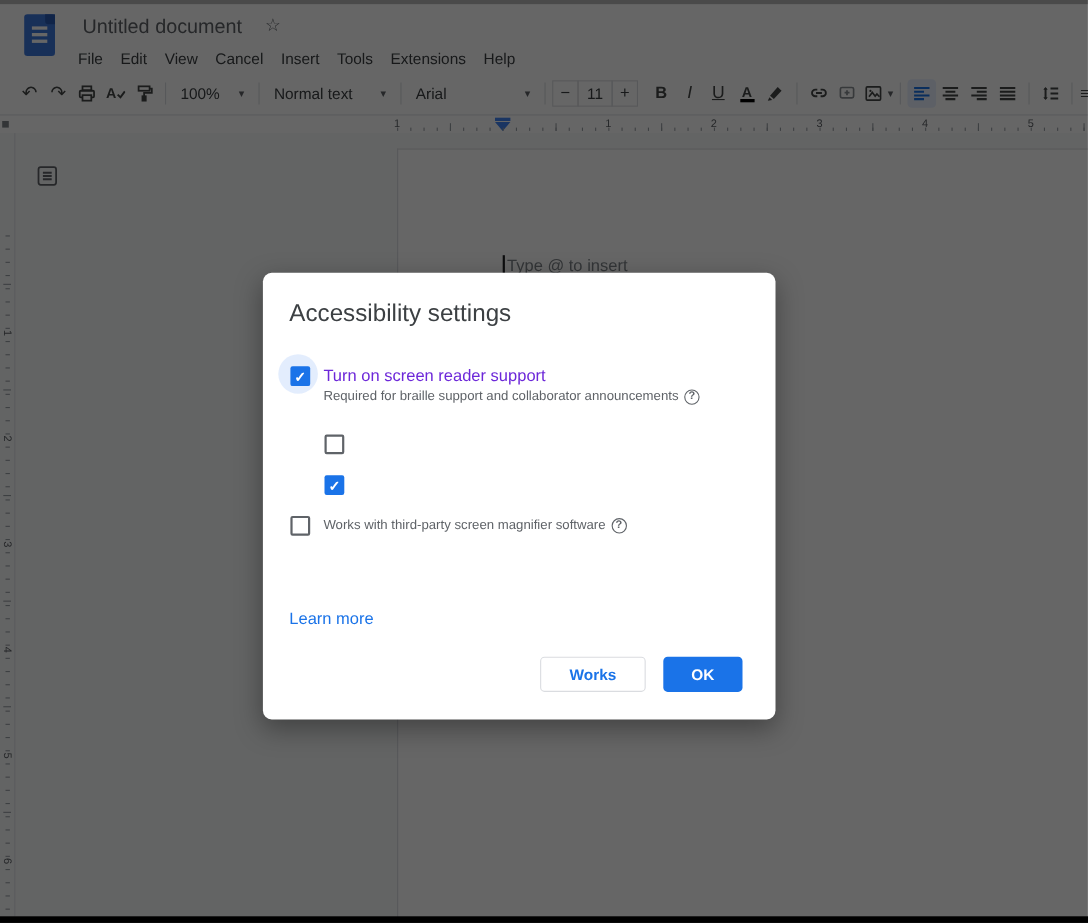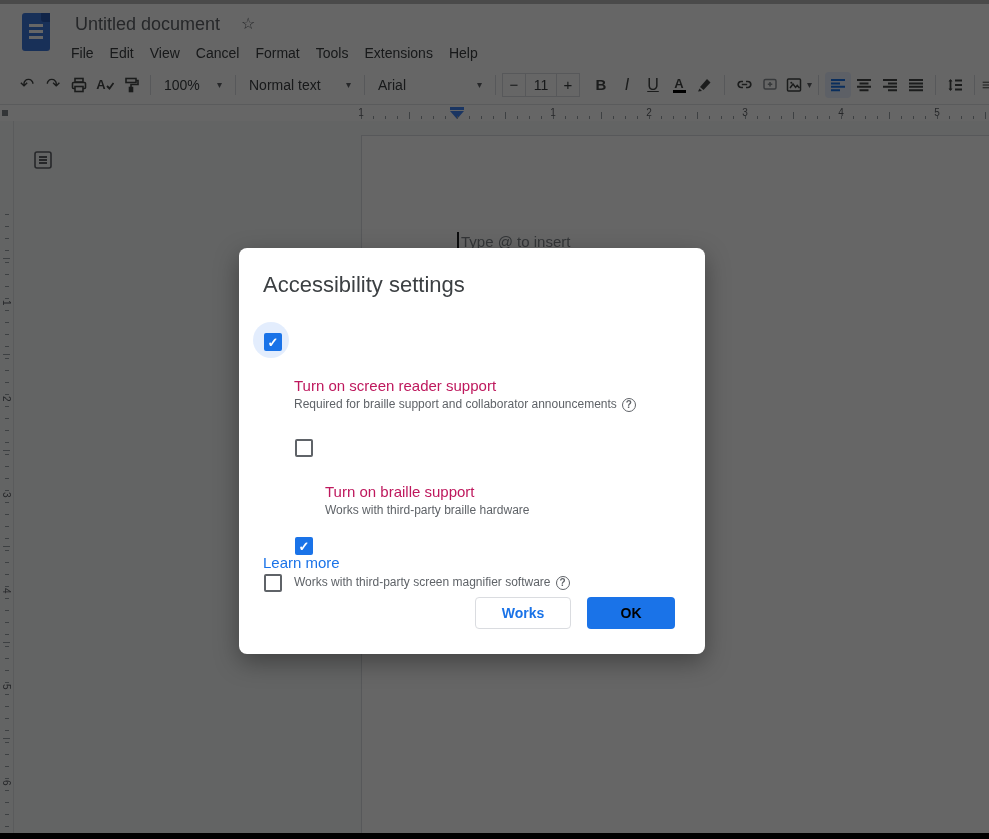"Format" div.menu-item { text: Format -> Insert }
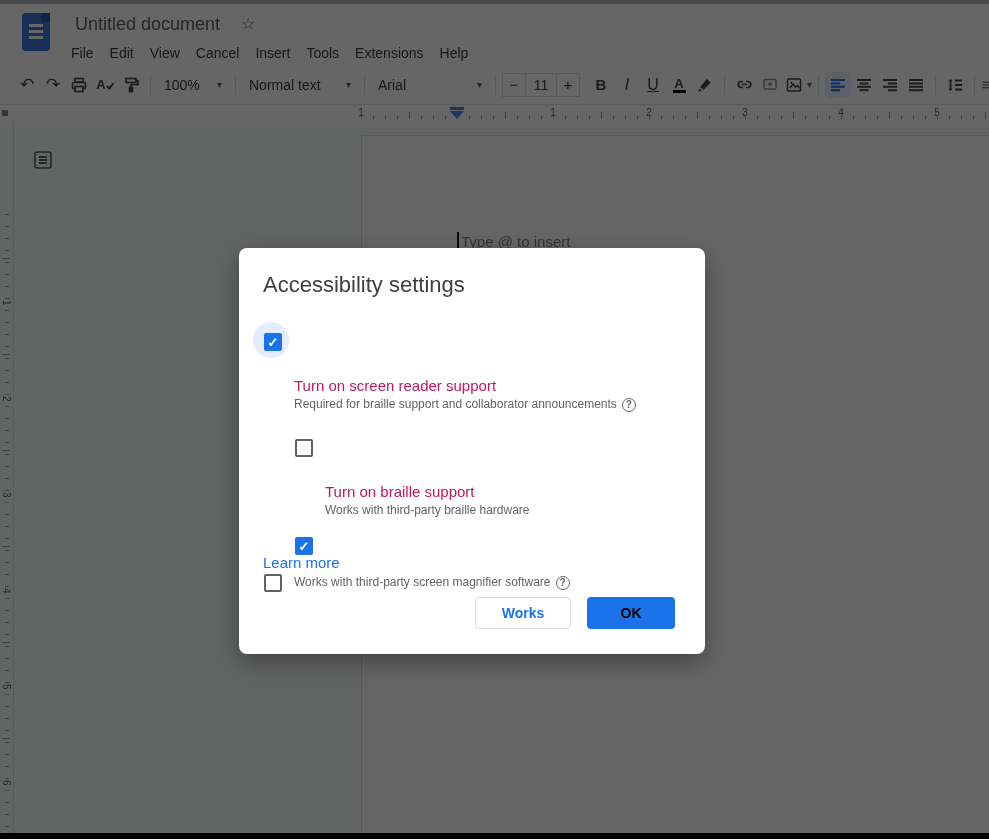"Turn on screen reader support" .opt-label { color: #be185d -> #6d28d9; margin-top: 44px -> none }
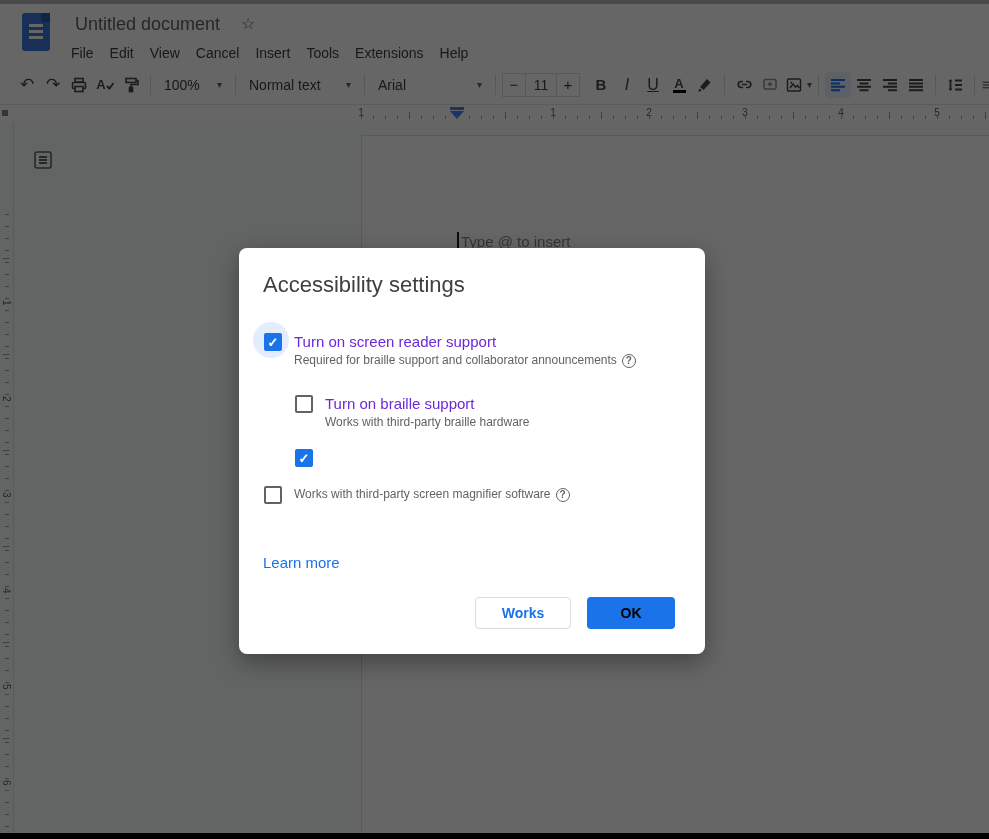"Turn on braille support" div.opt-col { html: <div> <div>Turn on braille support</div> <div> <span>Works with third-party braille hardware</span> </div> </div> -> none }
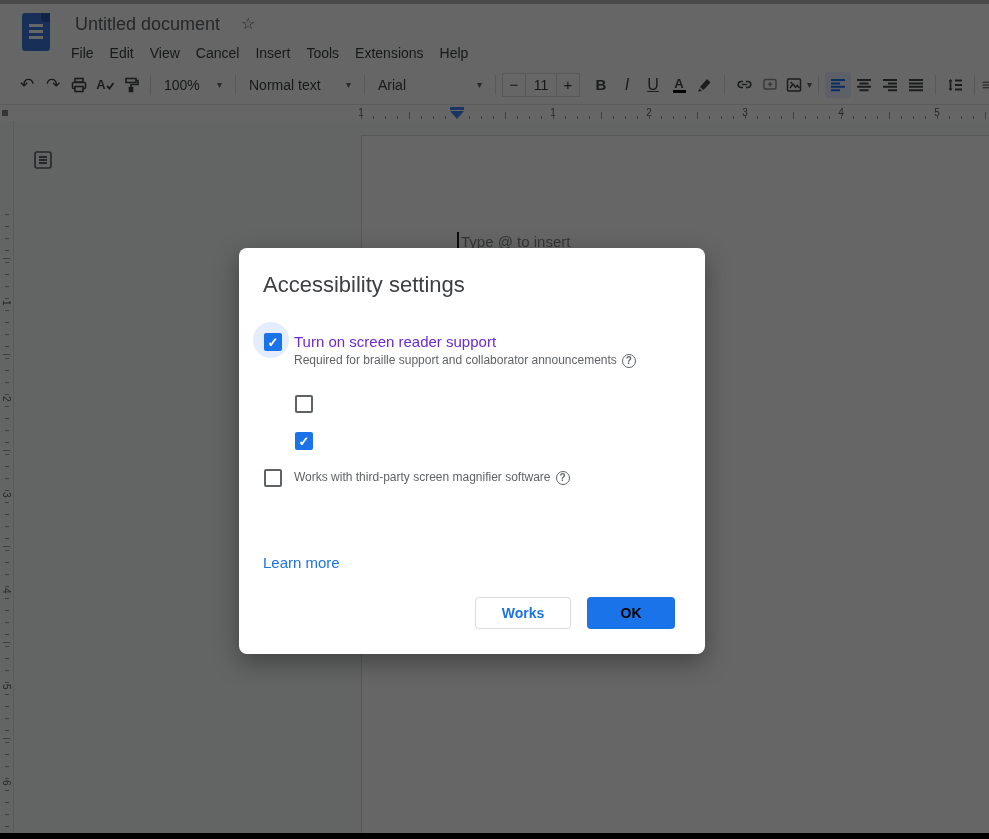"OK" #ok-button { color: #000000 -> #ffffff; width: 88px -> 72px }
